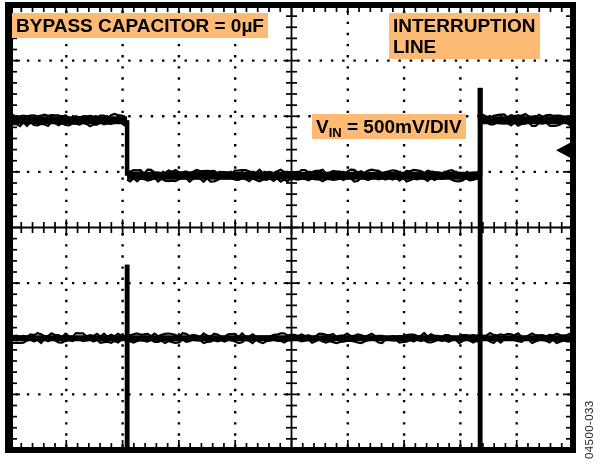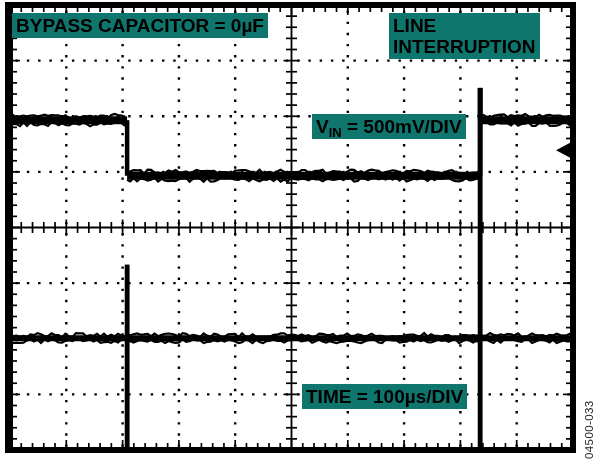"BYPASS CAPACITOR = 0µF" .ann { background: #0f766e -> #fdba74 }
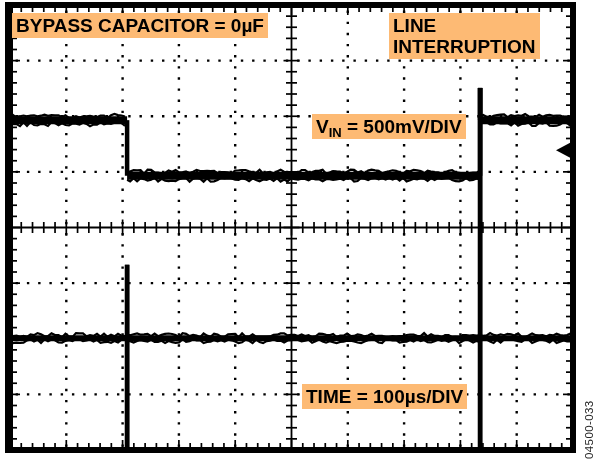"LINE" div { order: before "INTERRUPTION" -> after "INTERRUPTION" }
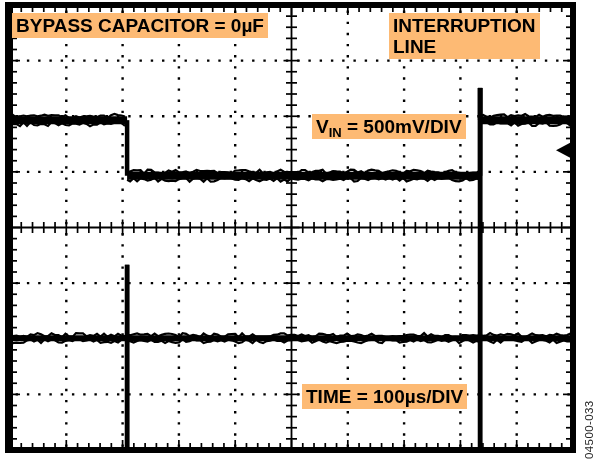"TIME = 100µs/DIV" div.ann { html: <div>TIME = 100µs/DIV</div> -> none }
